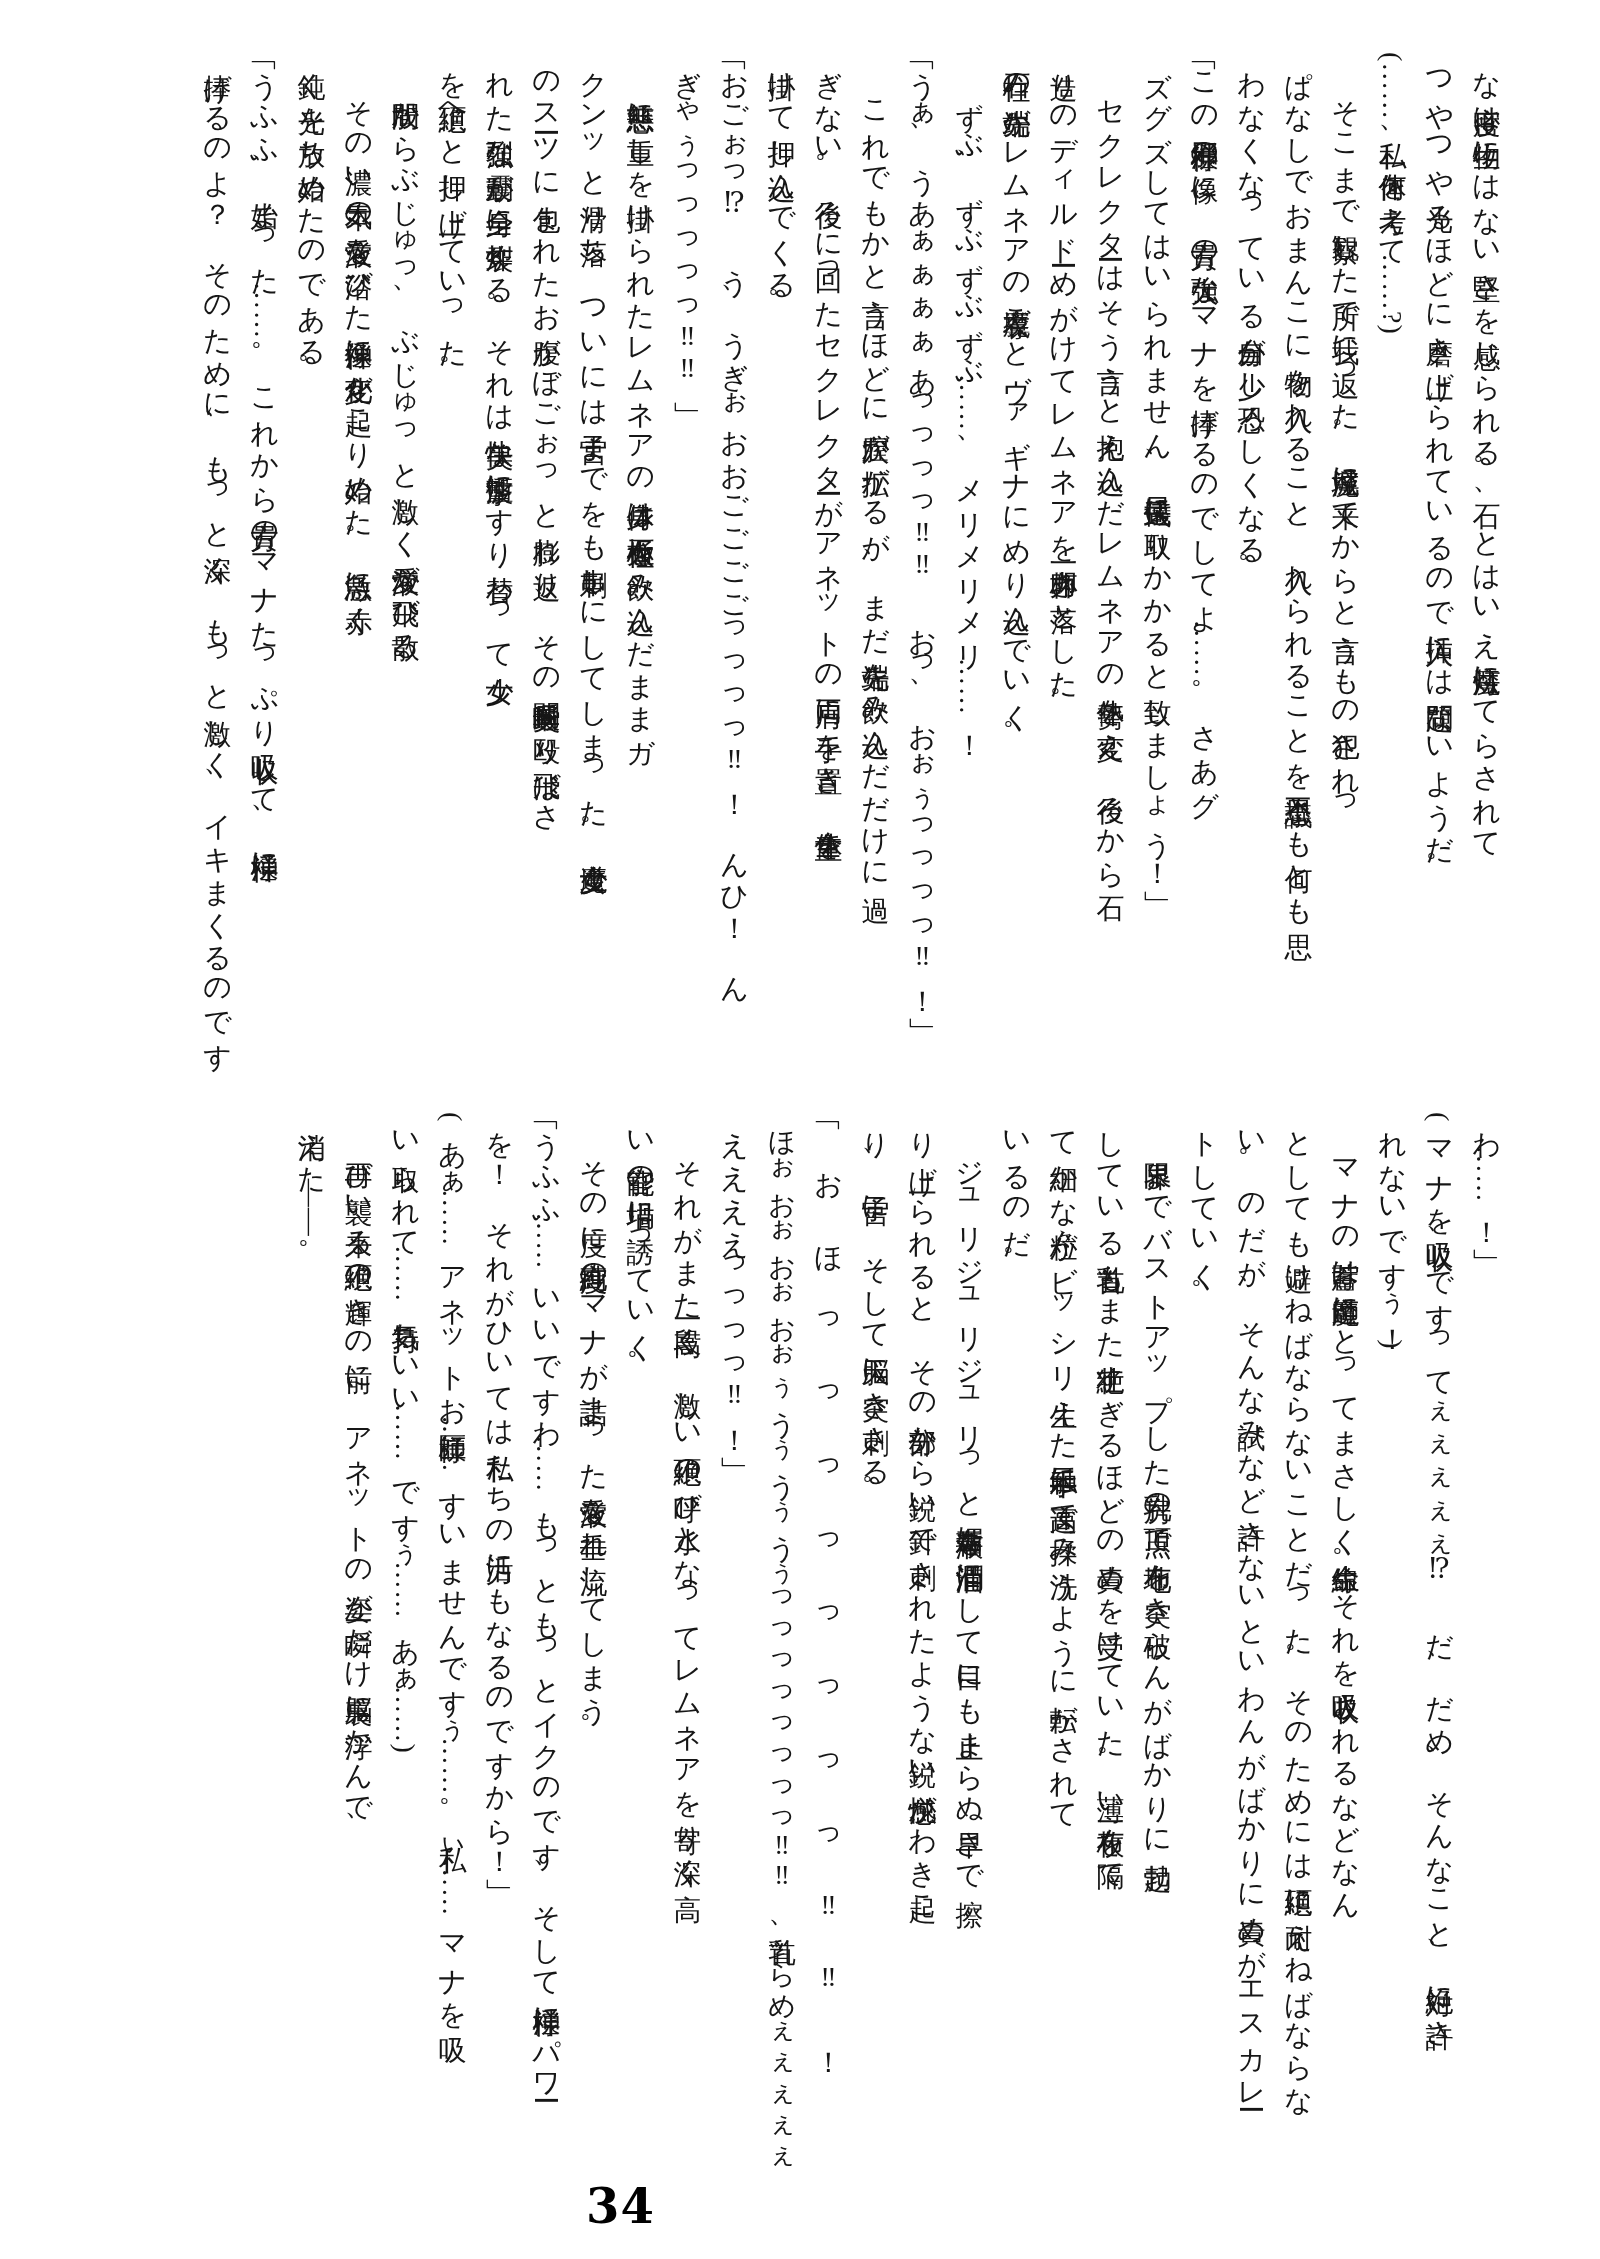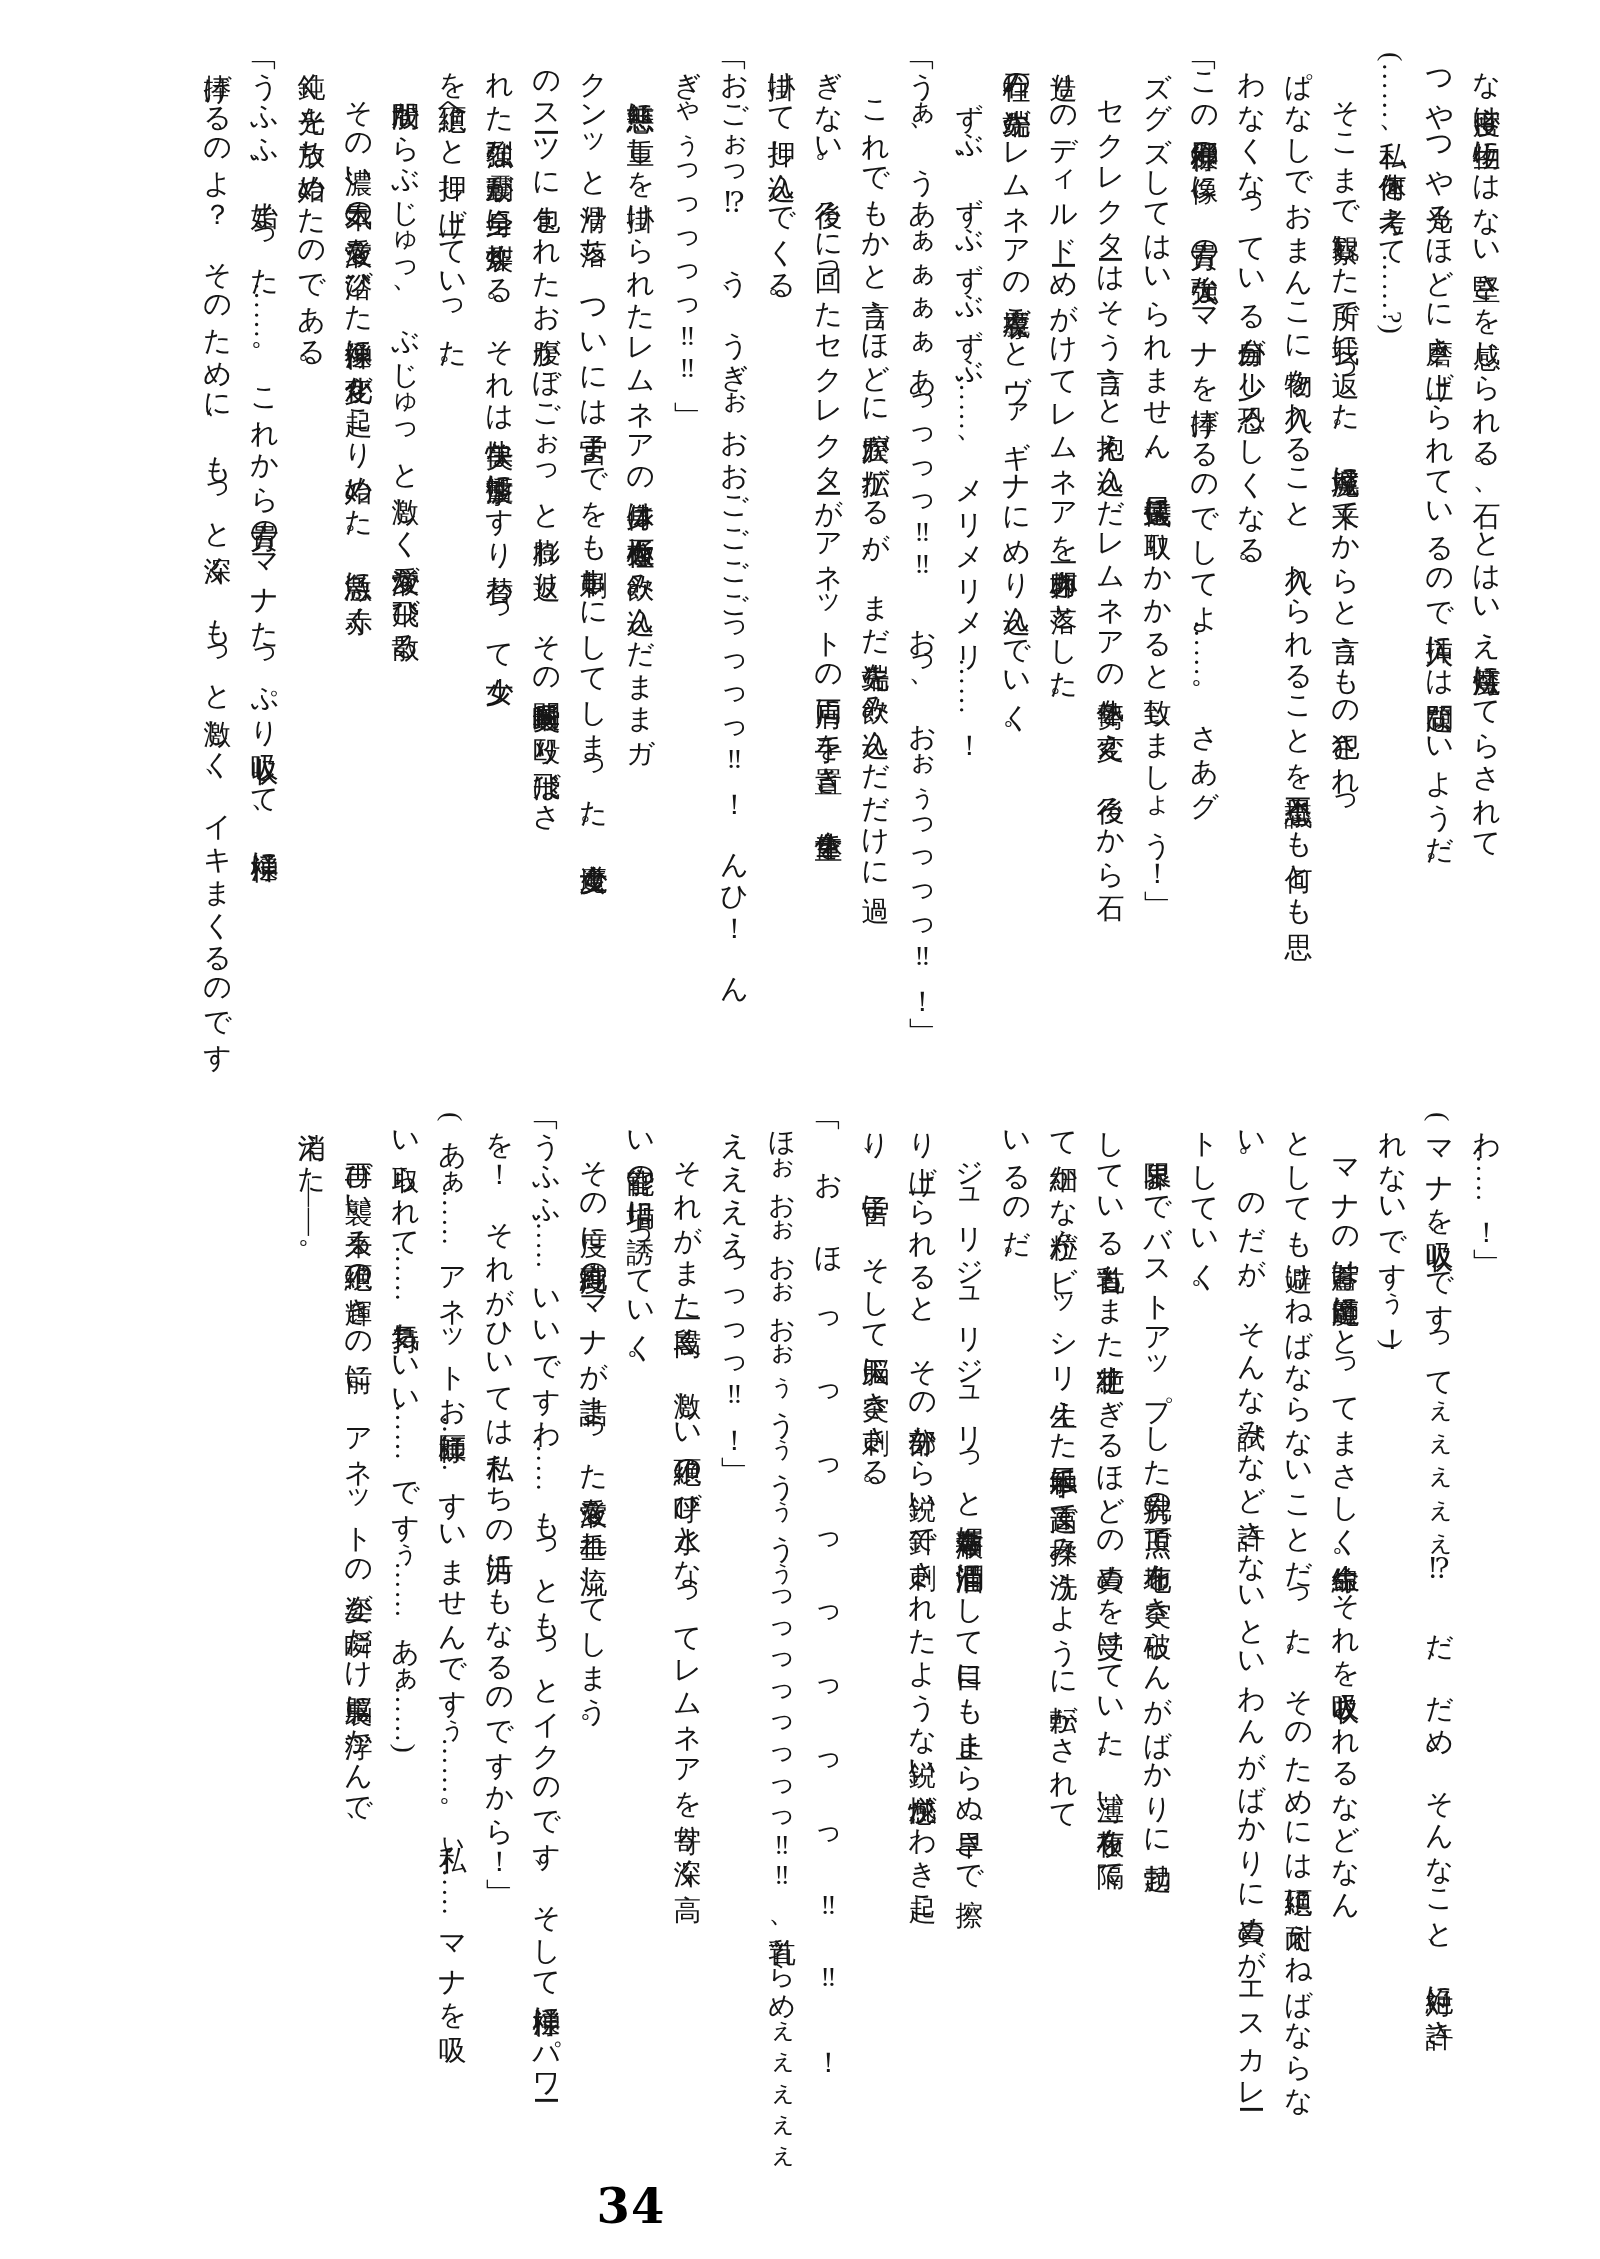"34" .pagenum { text-align: center -> left }
